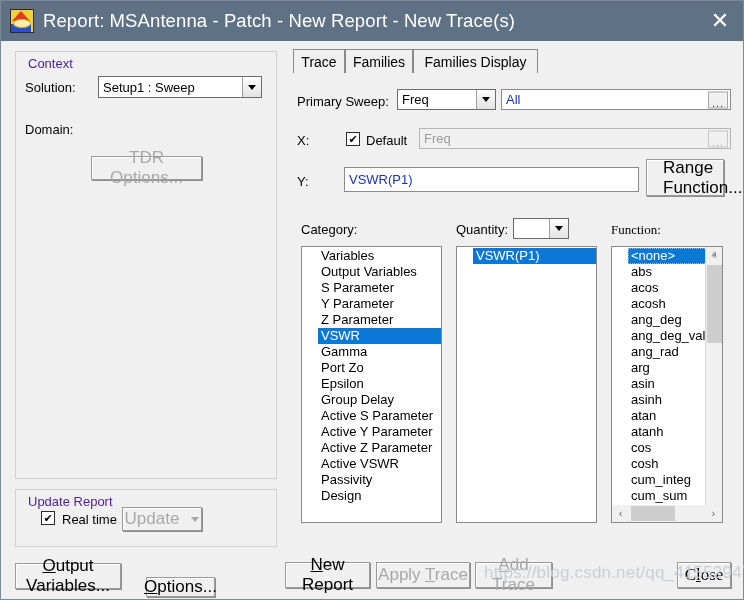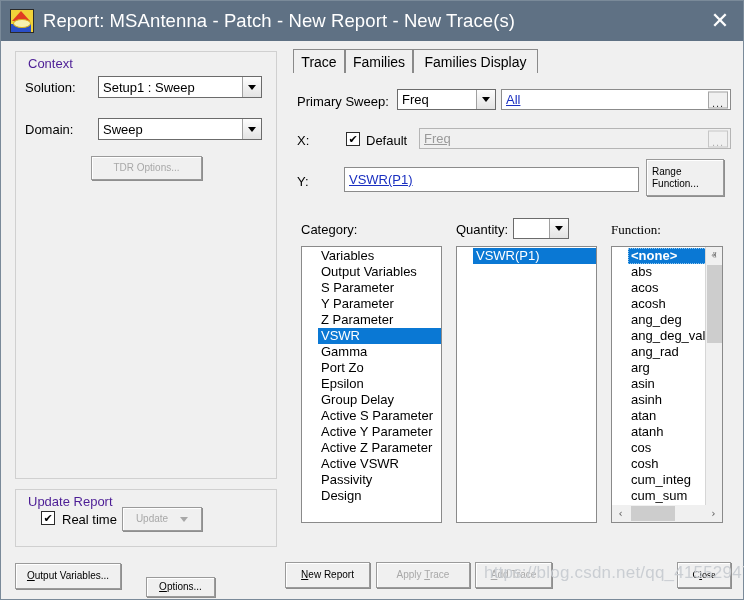"All" .textfield { text-decoration: underline -> none }
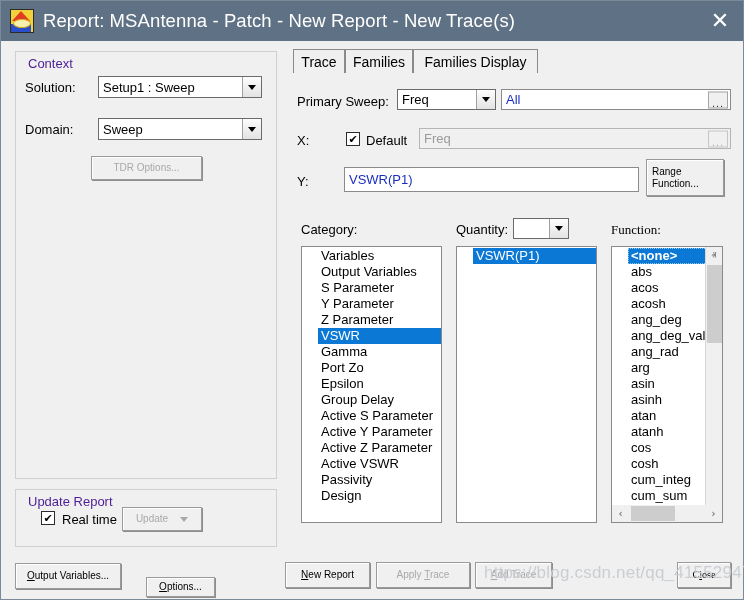"Sweep" div.combo { html: <div> <div>Sweep</div> <div></div> </div> -> none }
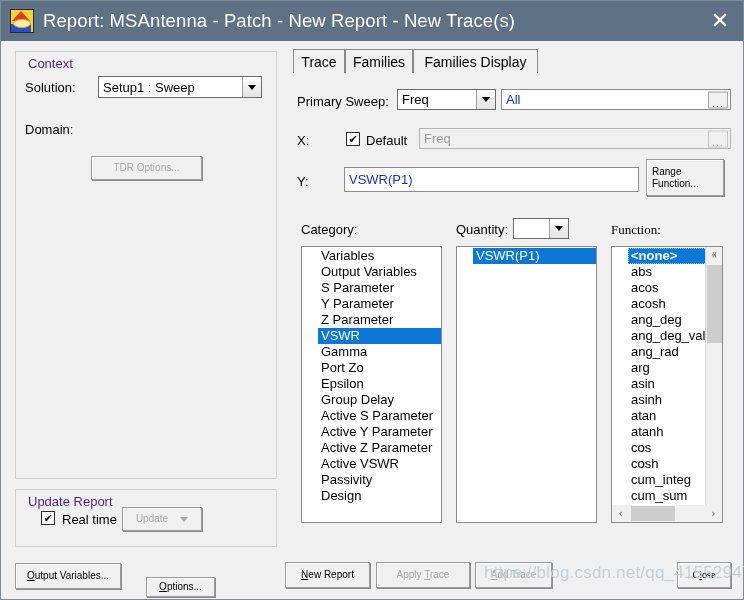"TDR Options..." .btn { font-size: 10px -> 17px; text-align: left -> center }
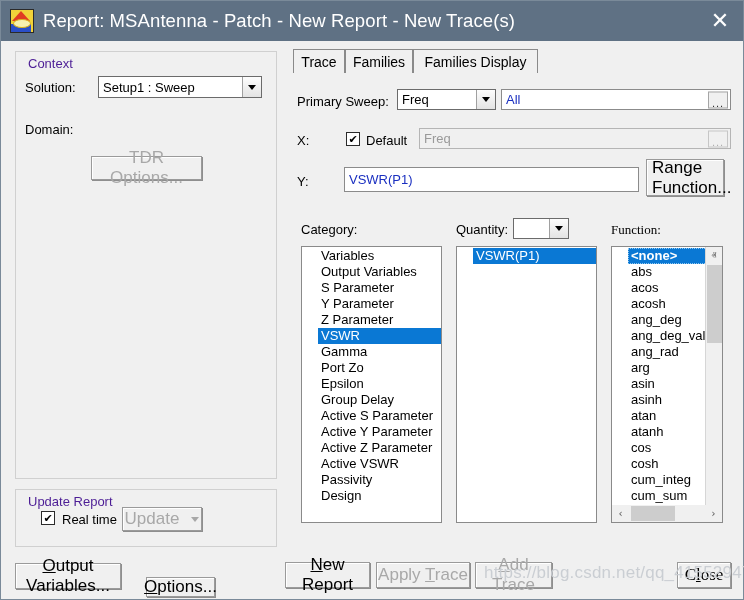"Range" div.btn { padding-left: 5px -> 16px }
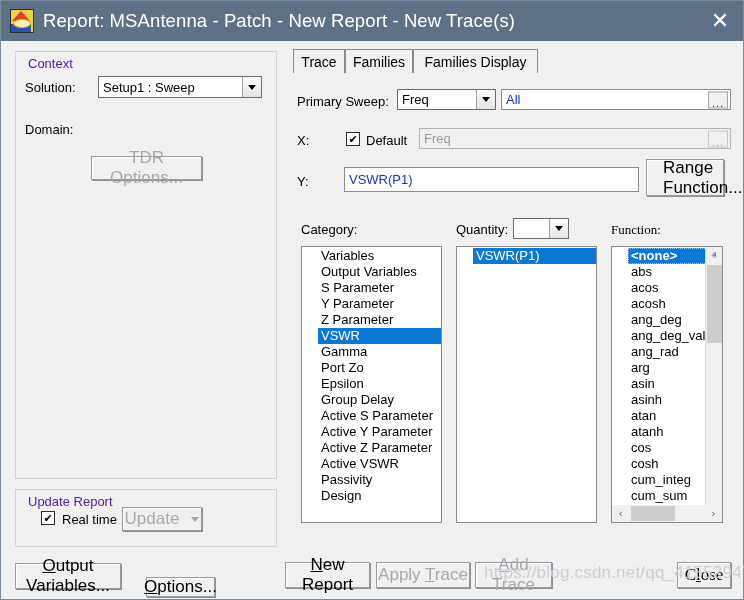"<none>" .lrow.sel.focusline { font-weight: bold -> none }
